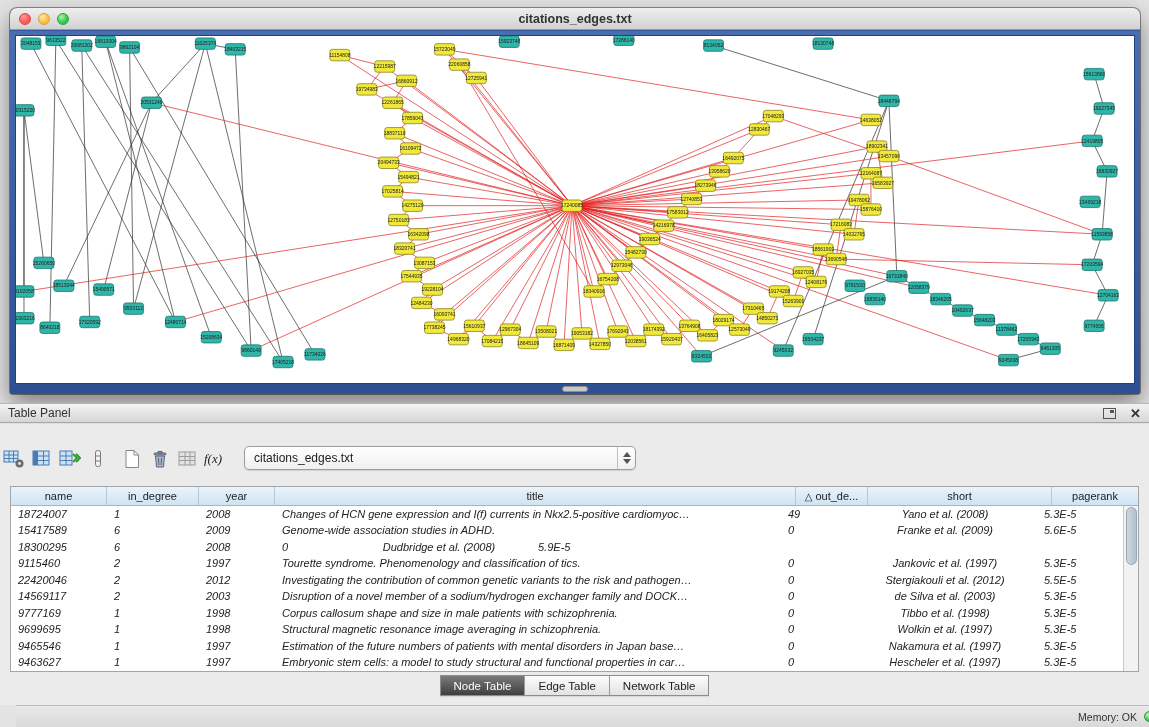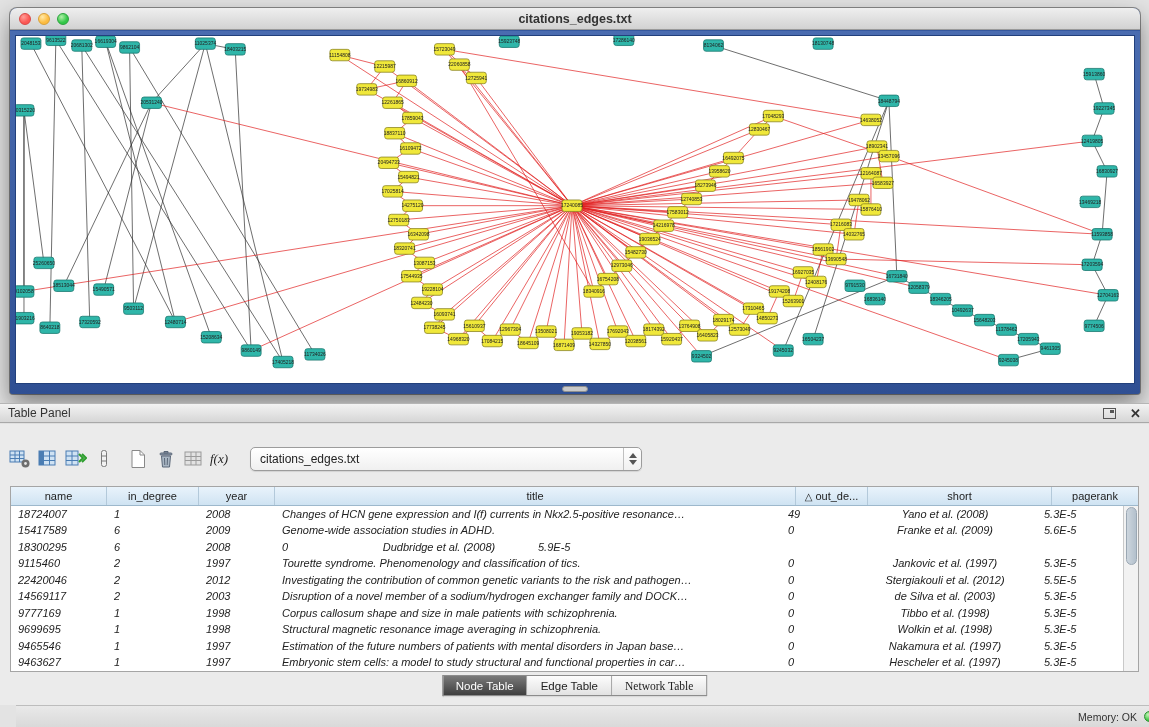"f(x)" .toolbar { align-items: center -> none; left: 6px -> 0 }
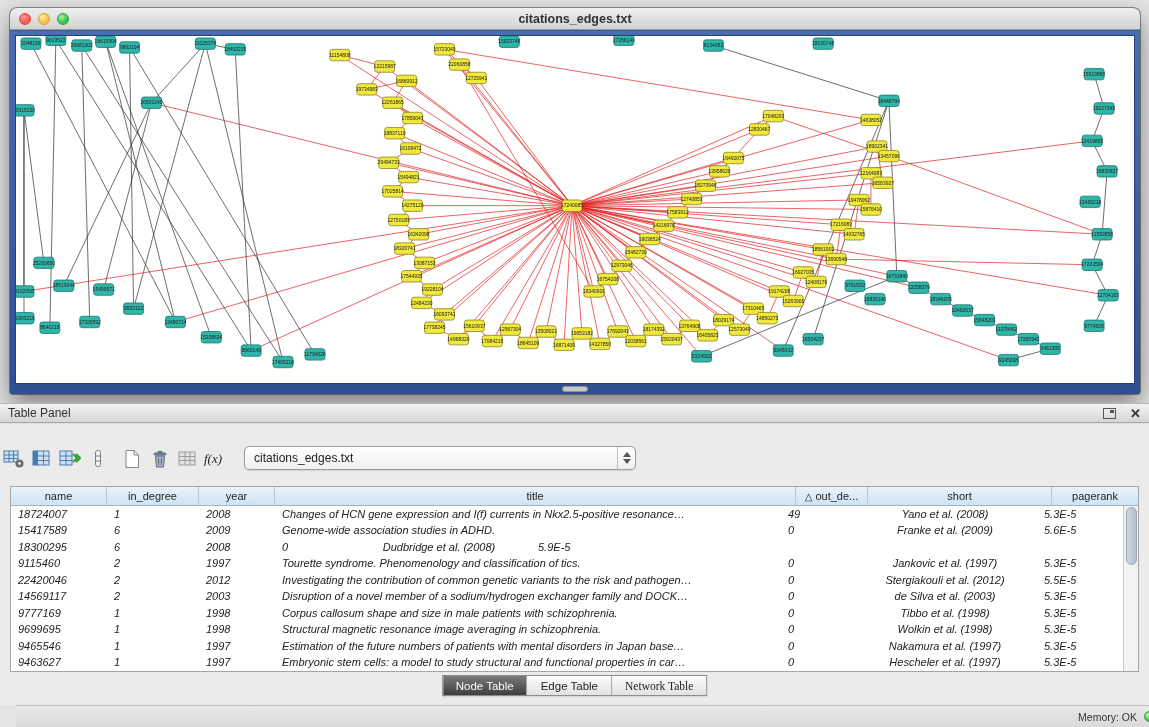"Changes of HCN gene expression" div.td { text: resonance -> cardiomyoc }
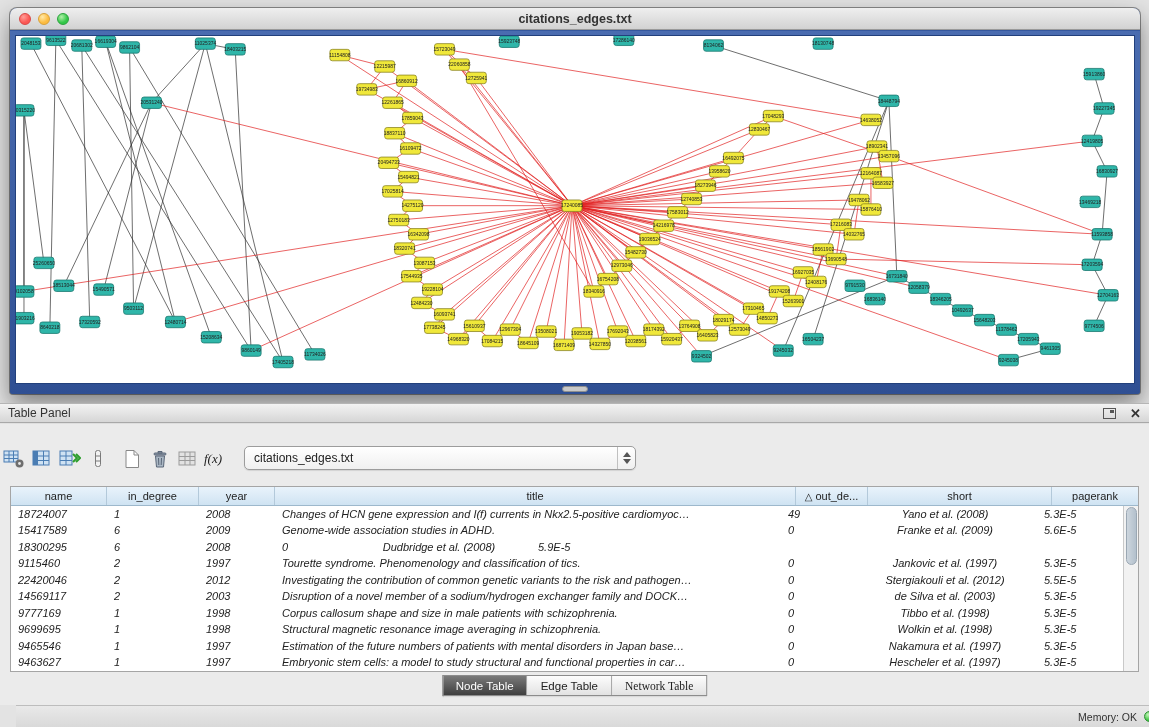"Wolkin et al. (1998)" div.td { text: 1998 -> 1997 }
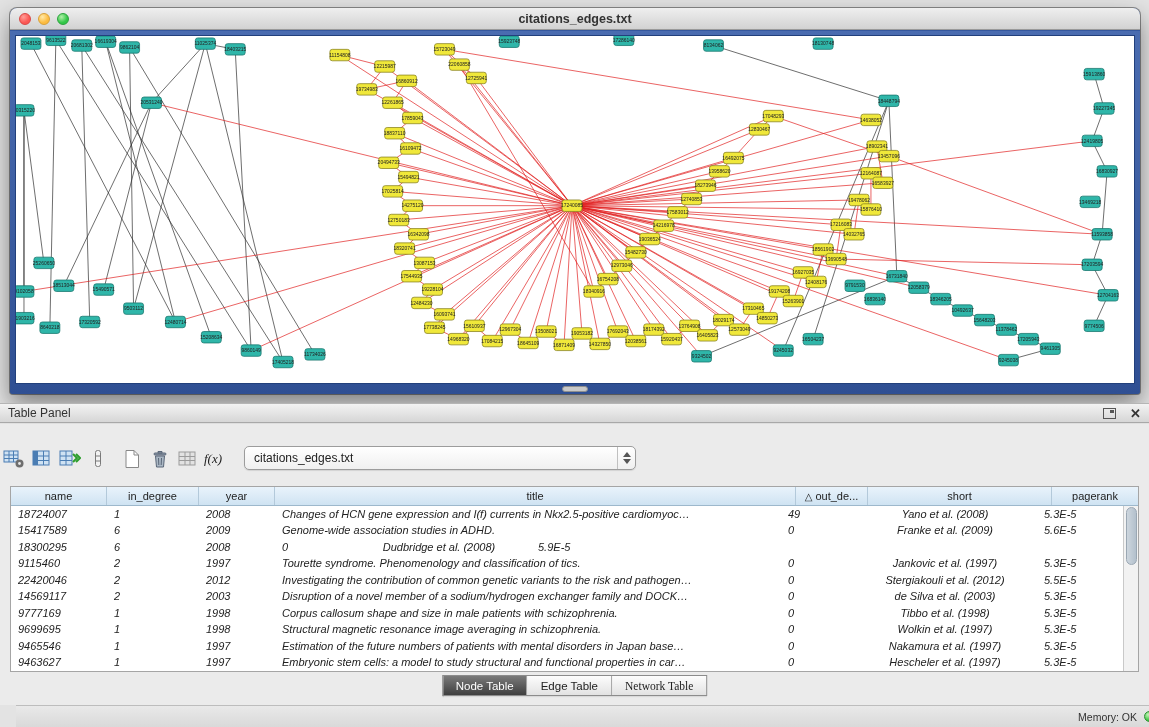"Network Table" .tab:last-child { font-family: Liberation Serif, serif -> none }
